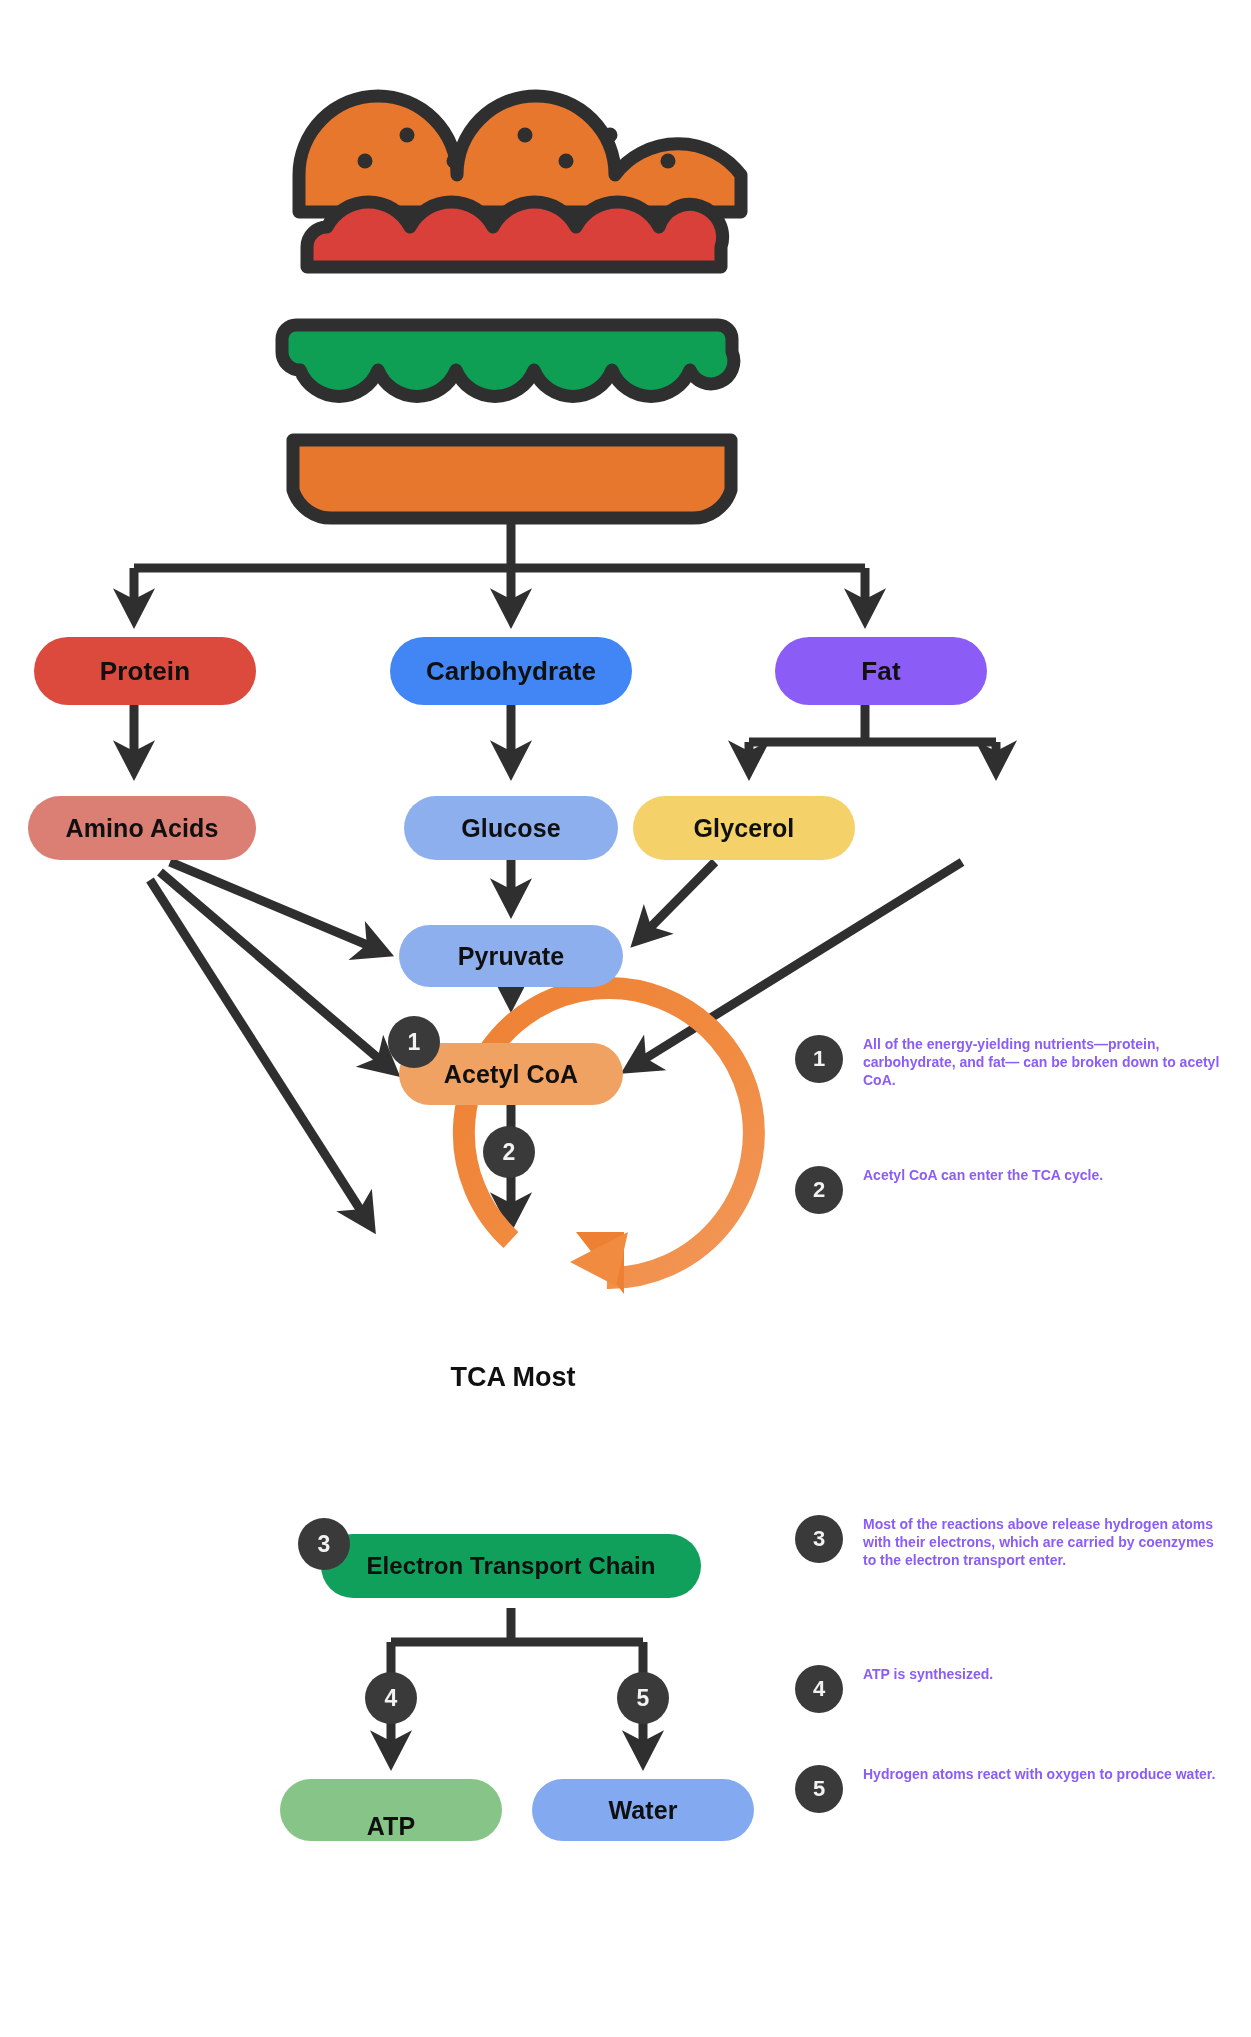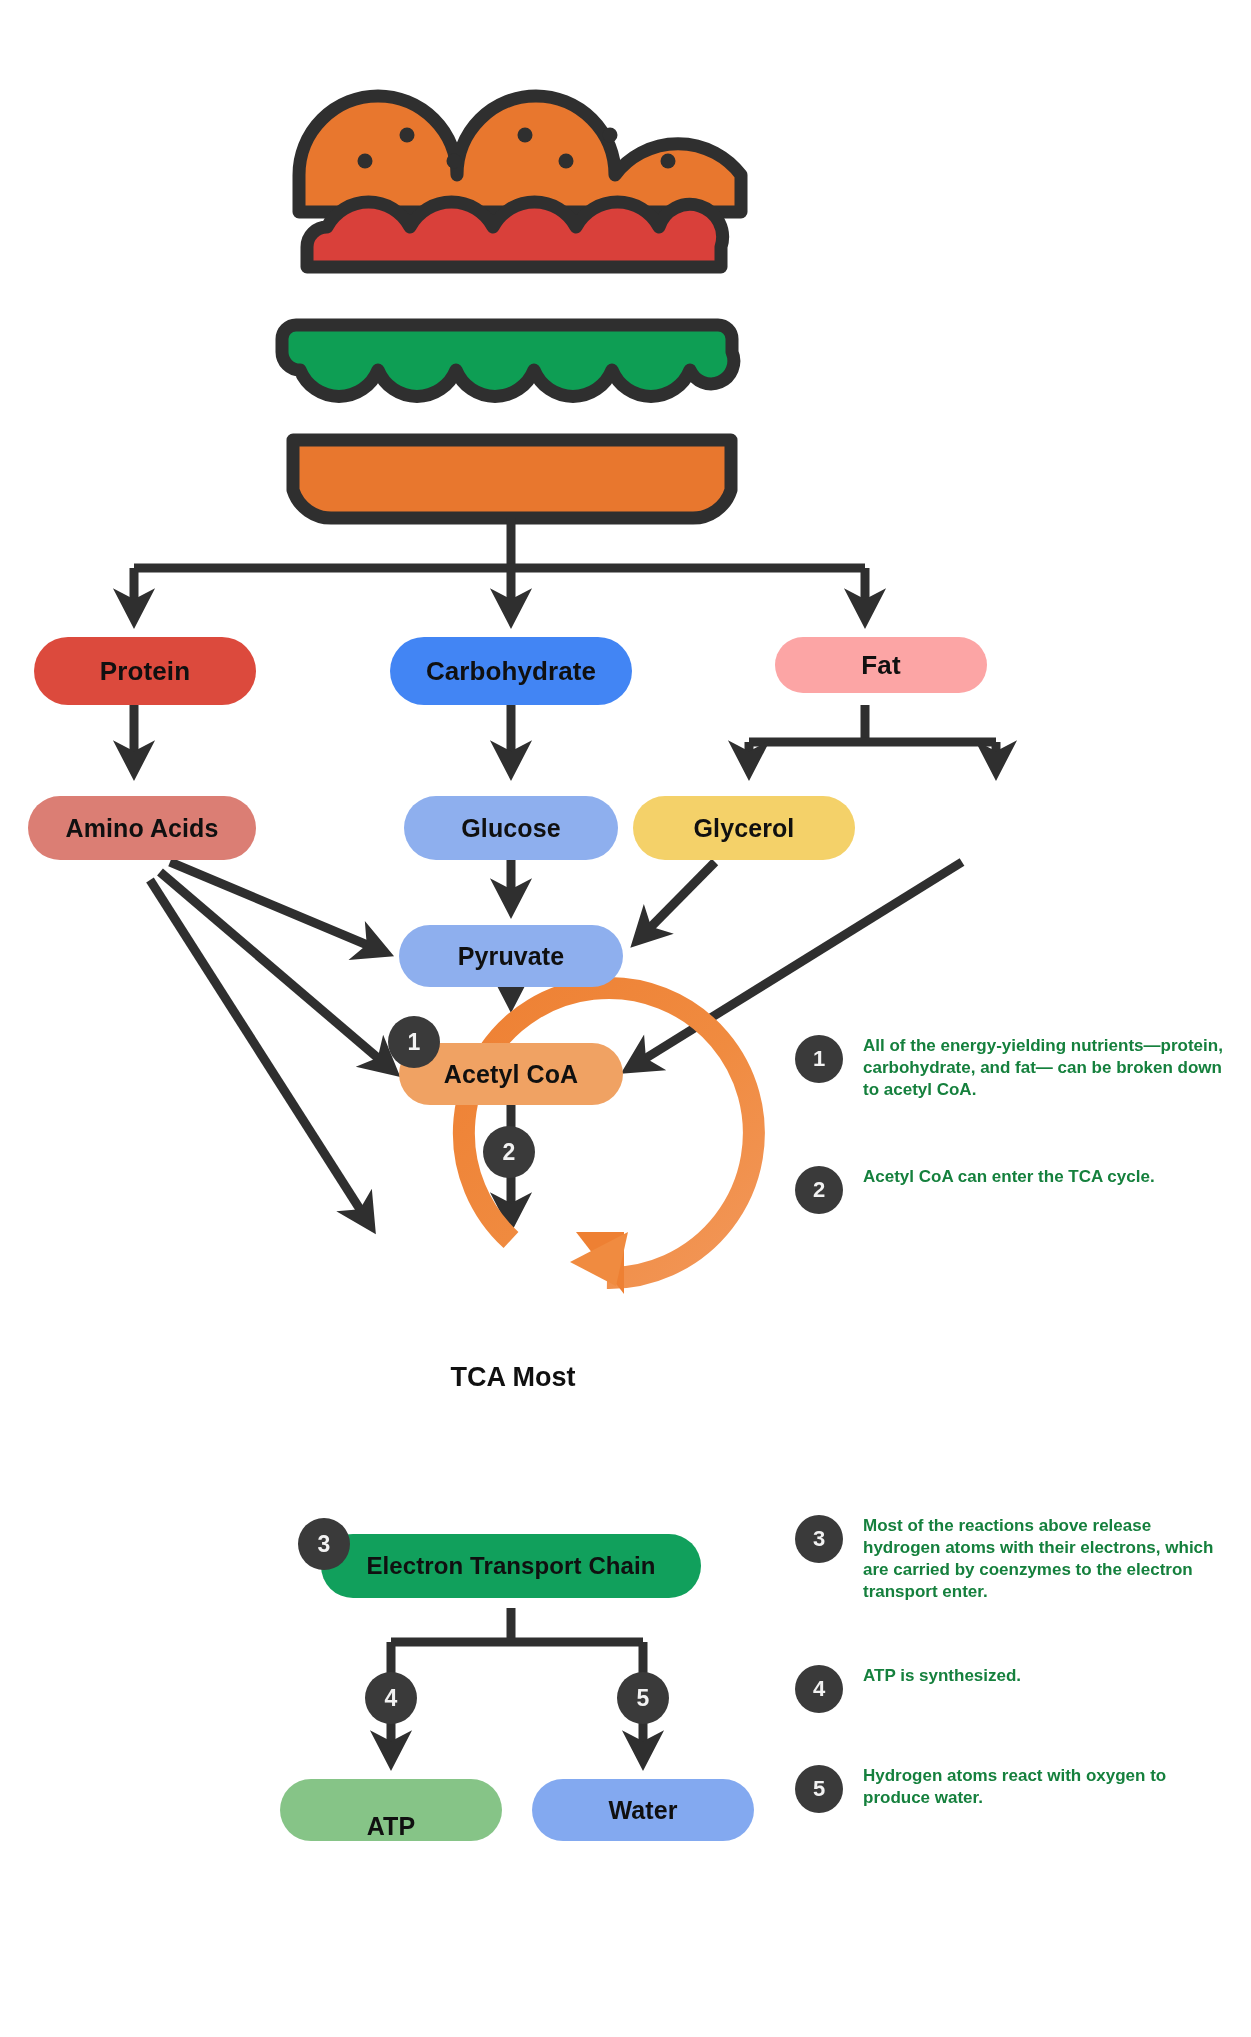"Fat" div.node { background: #fca5a5 -> #8b5cf6; height: 56px -> 68px }
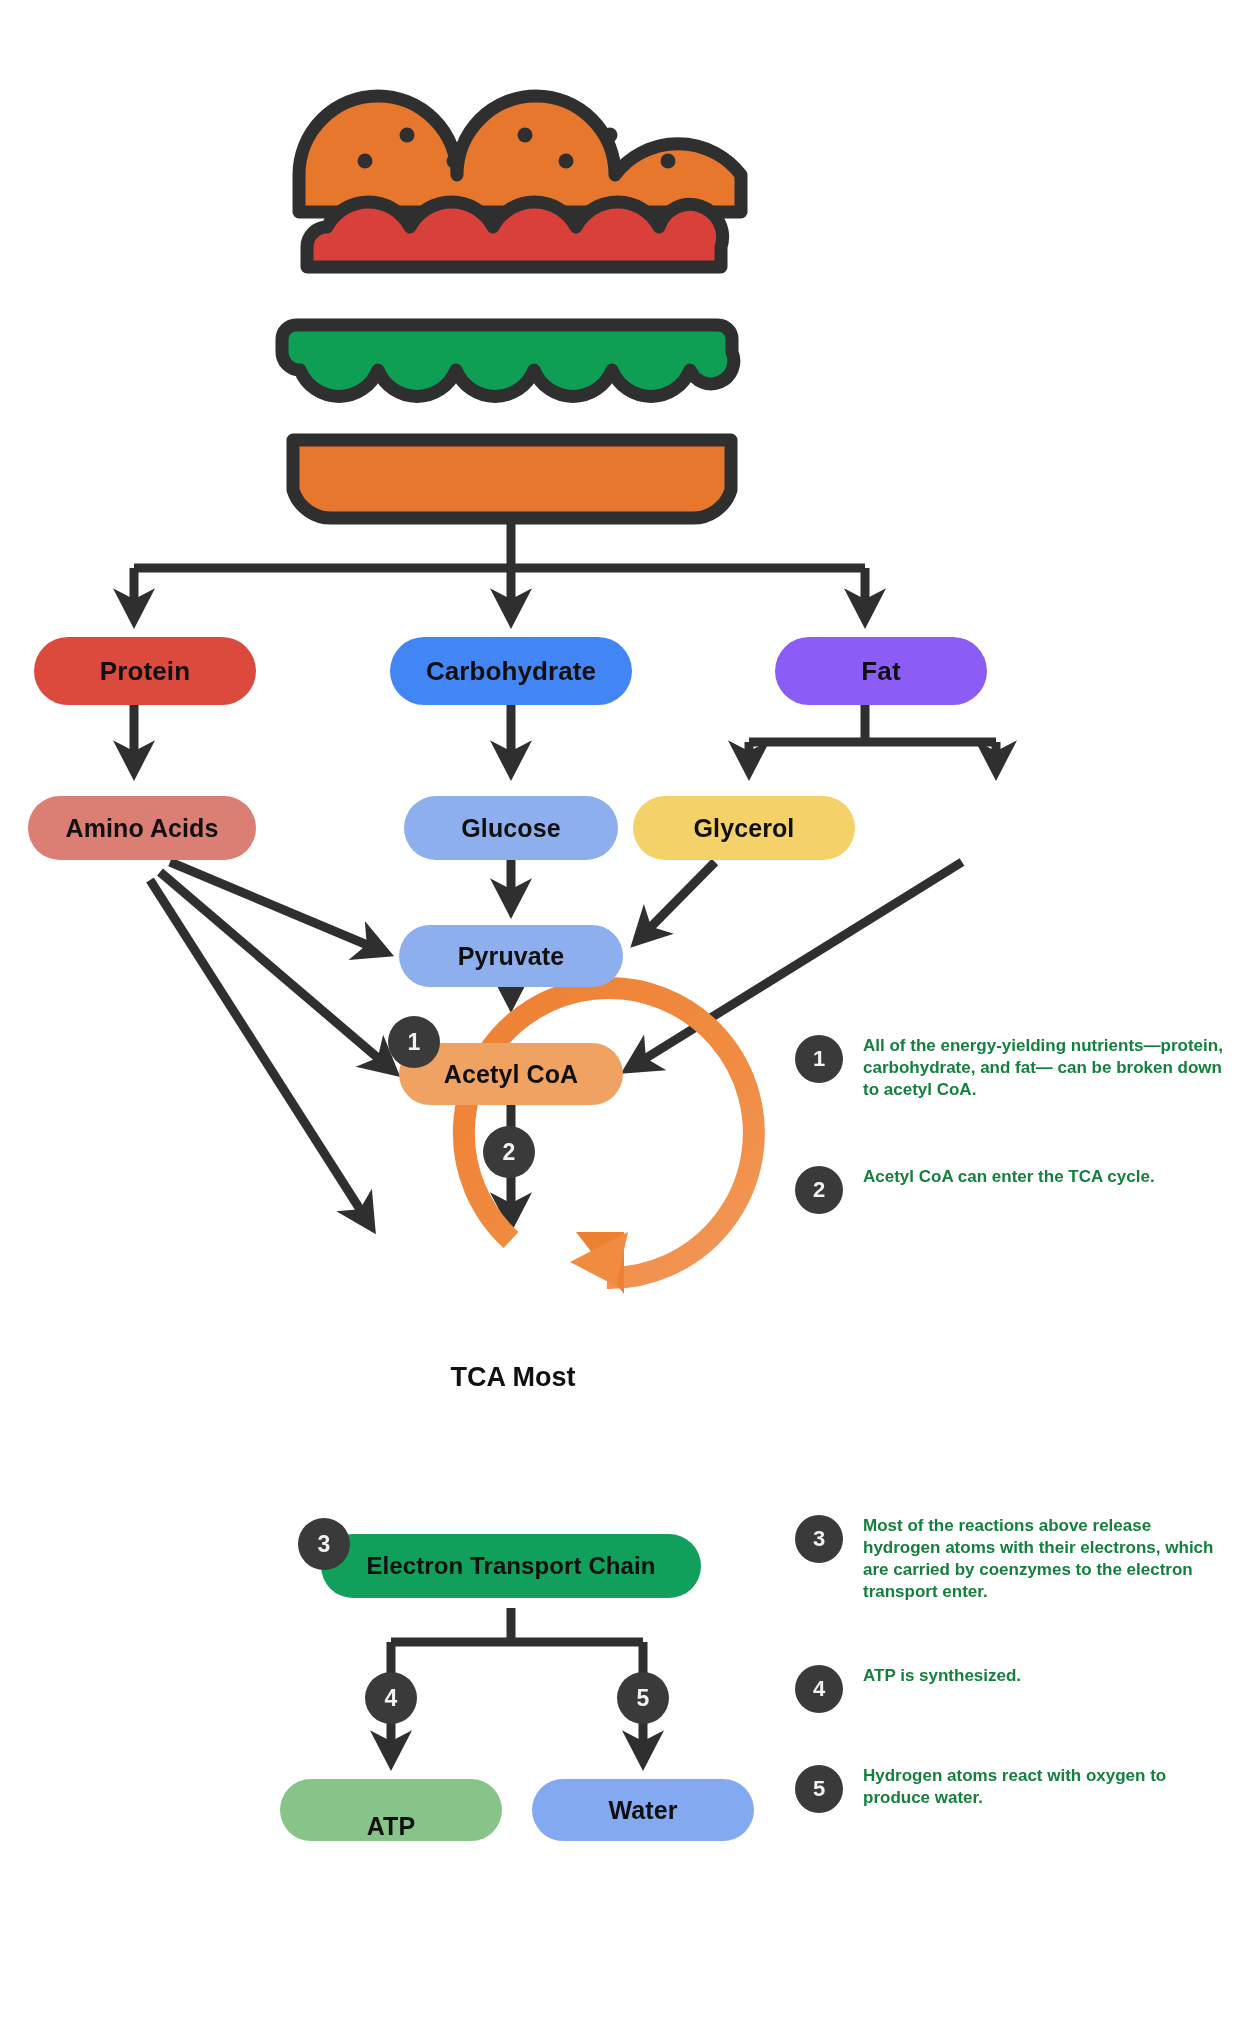"All of the energy-yielding" .legend-text { color: #15803d -> #8b5cf6; font-size: 17px -> 14px }
